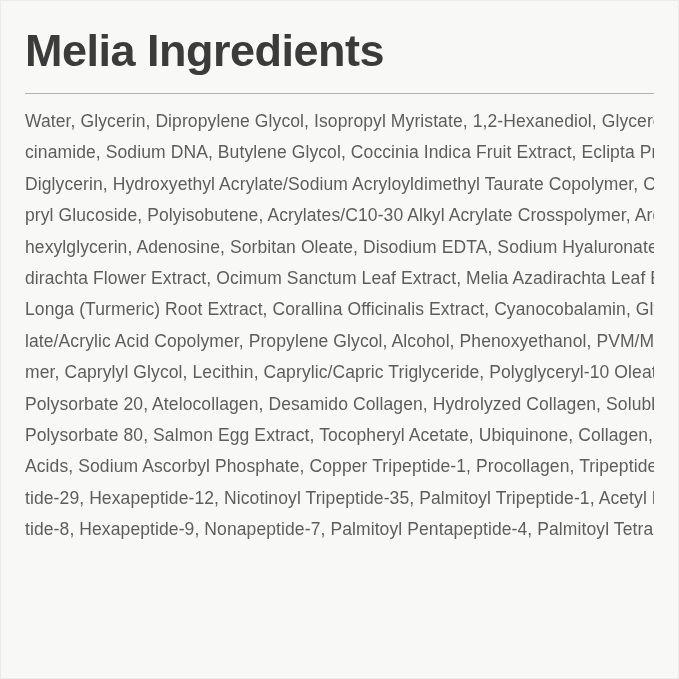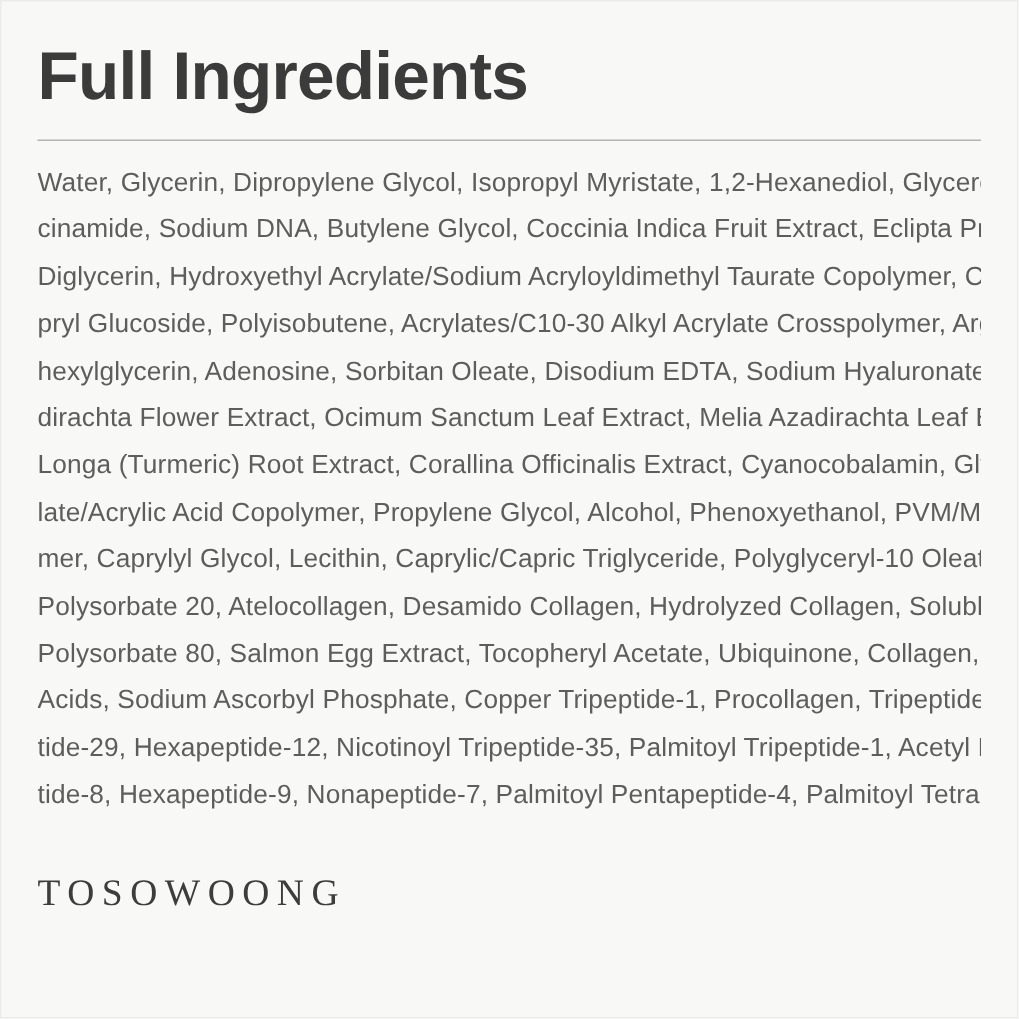"Full Ingredients" h1.page-title { text: Full -> Melia }
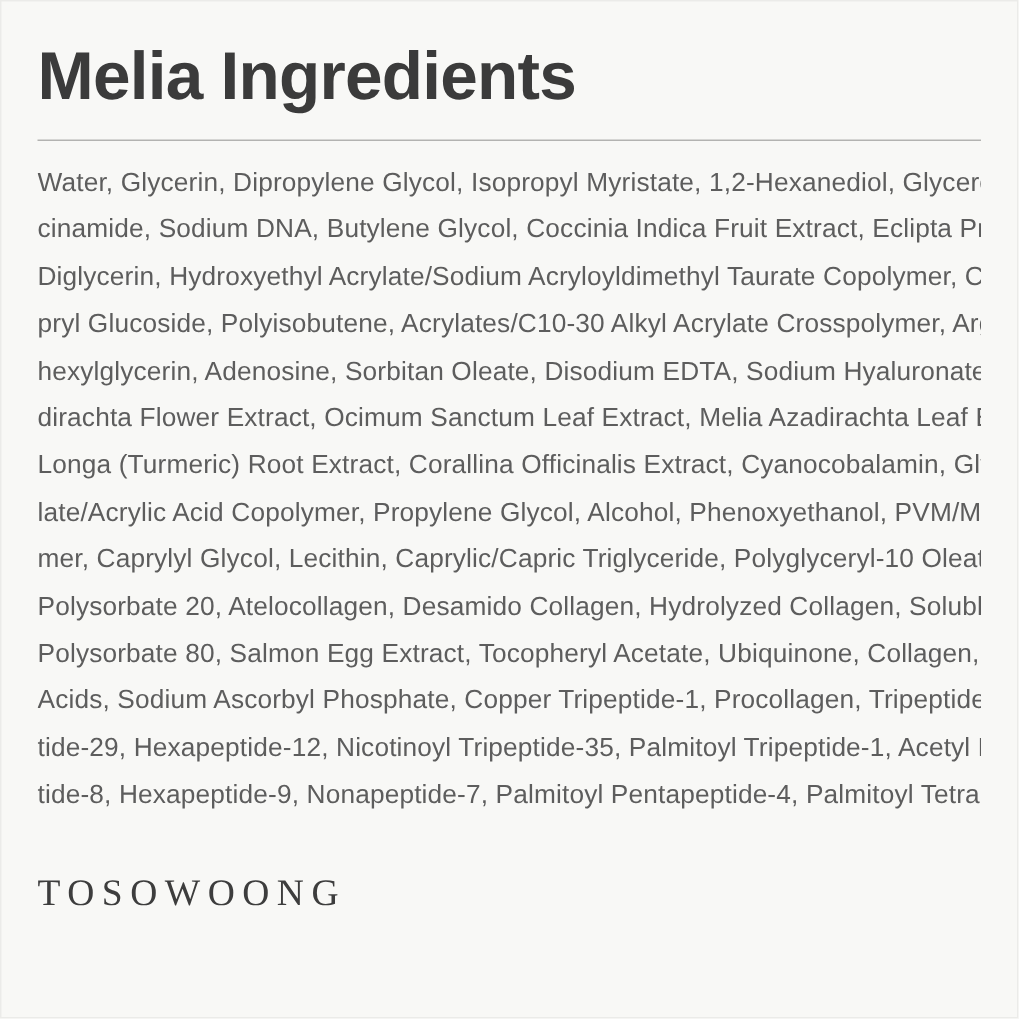"TOSOWOONG" div.brand { html: <div>TOSOWOONG</div> -> none }
